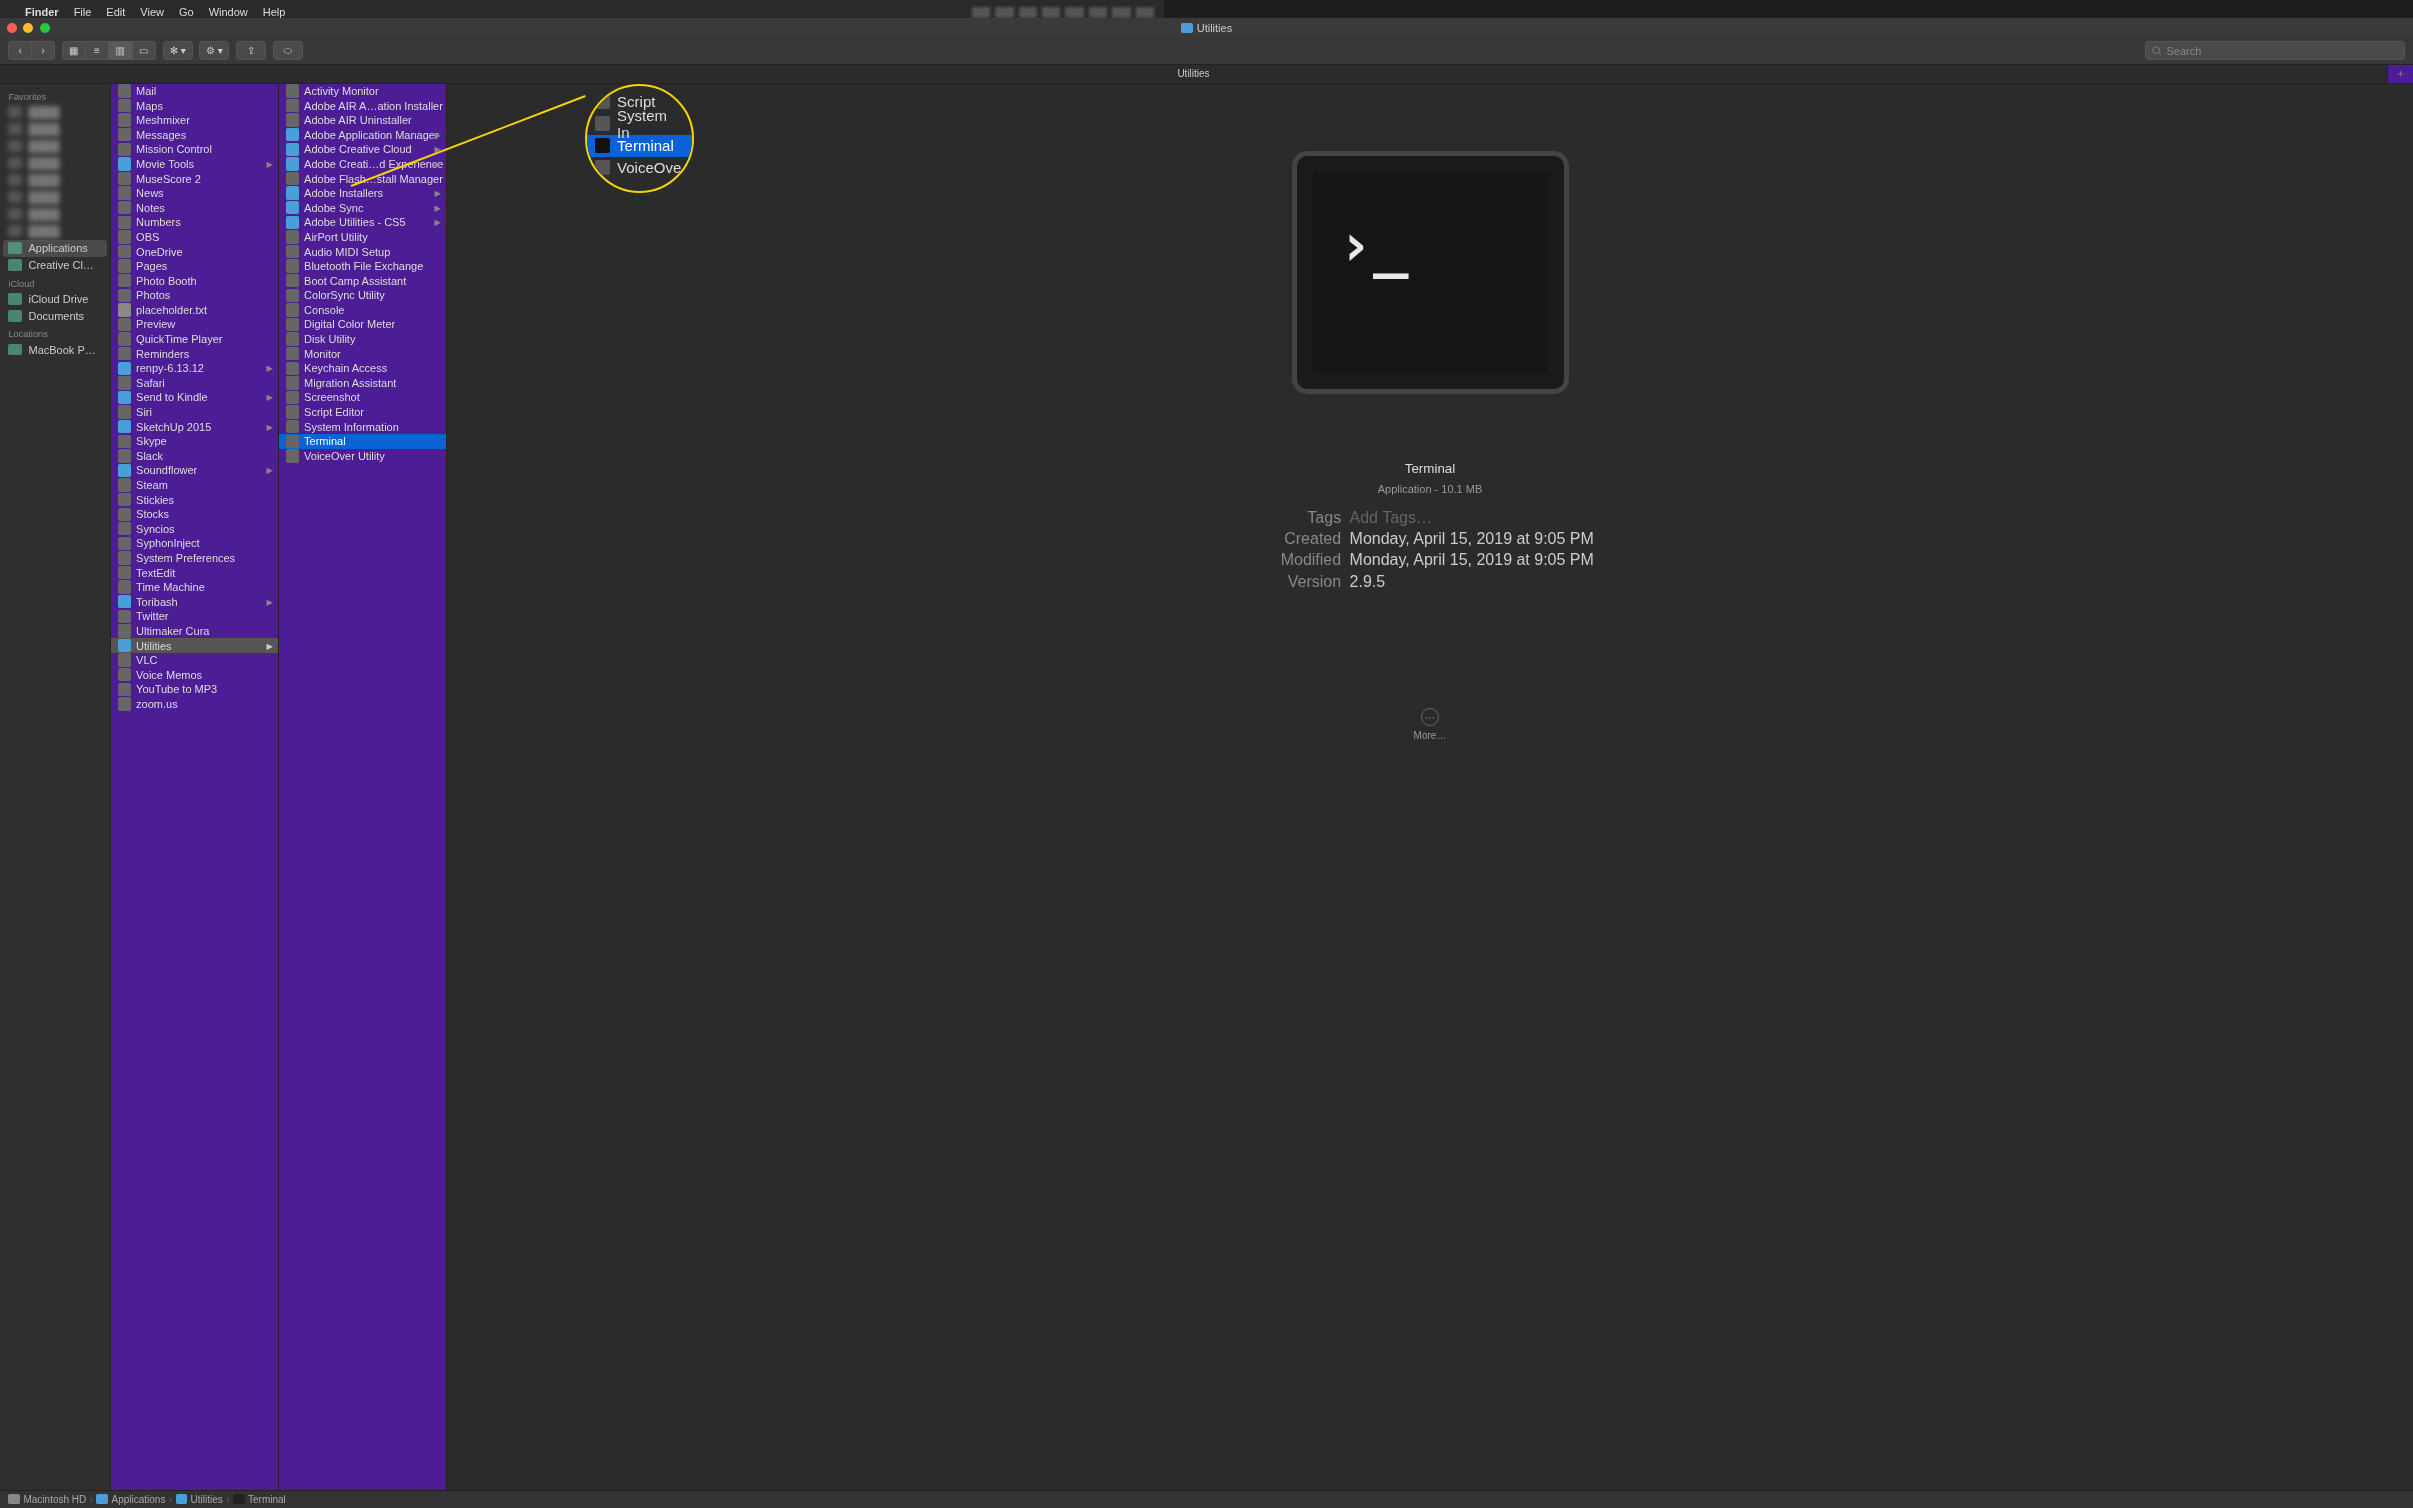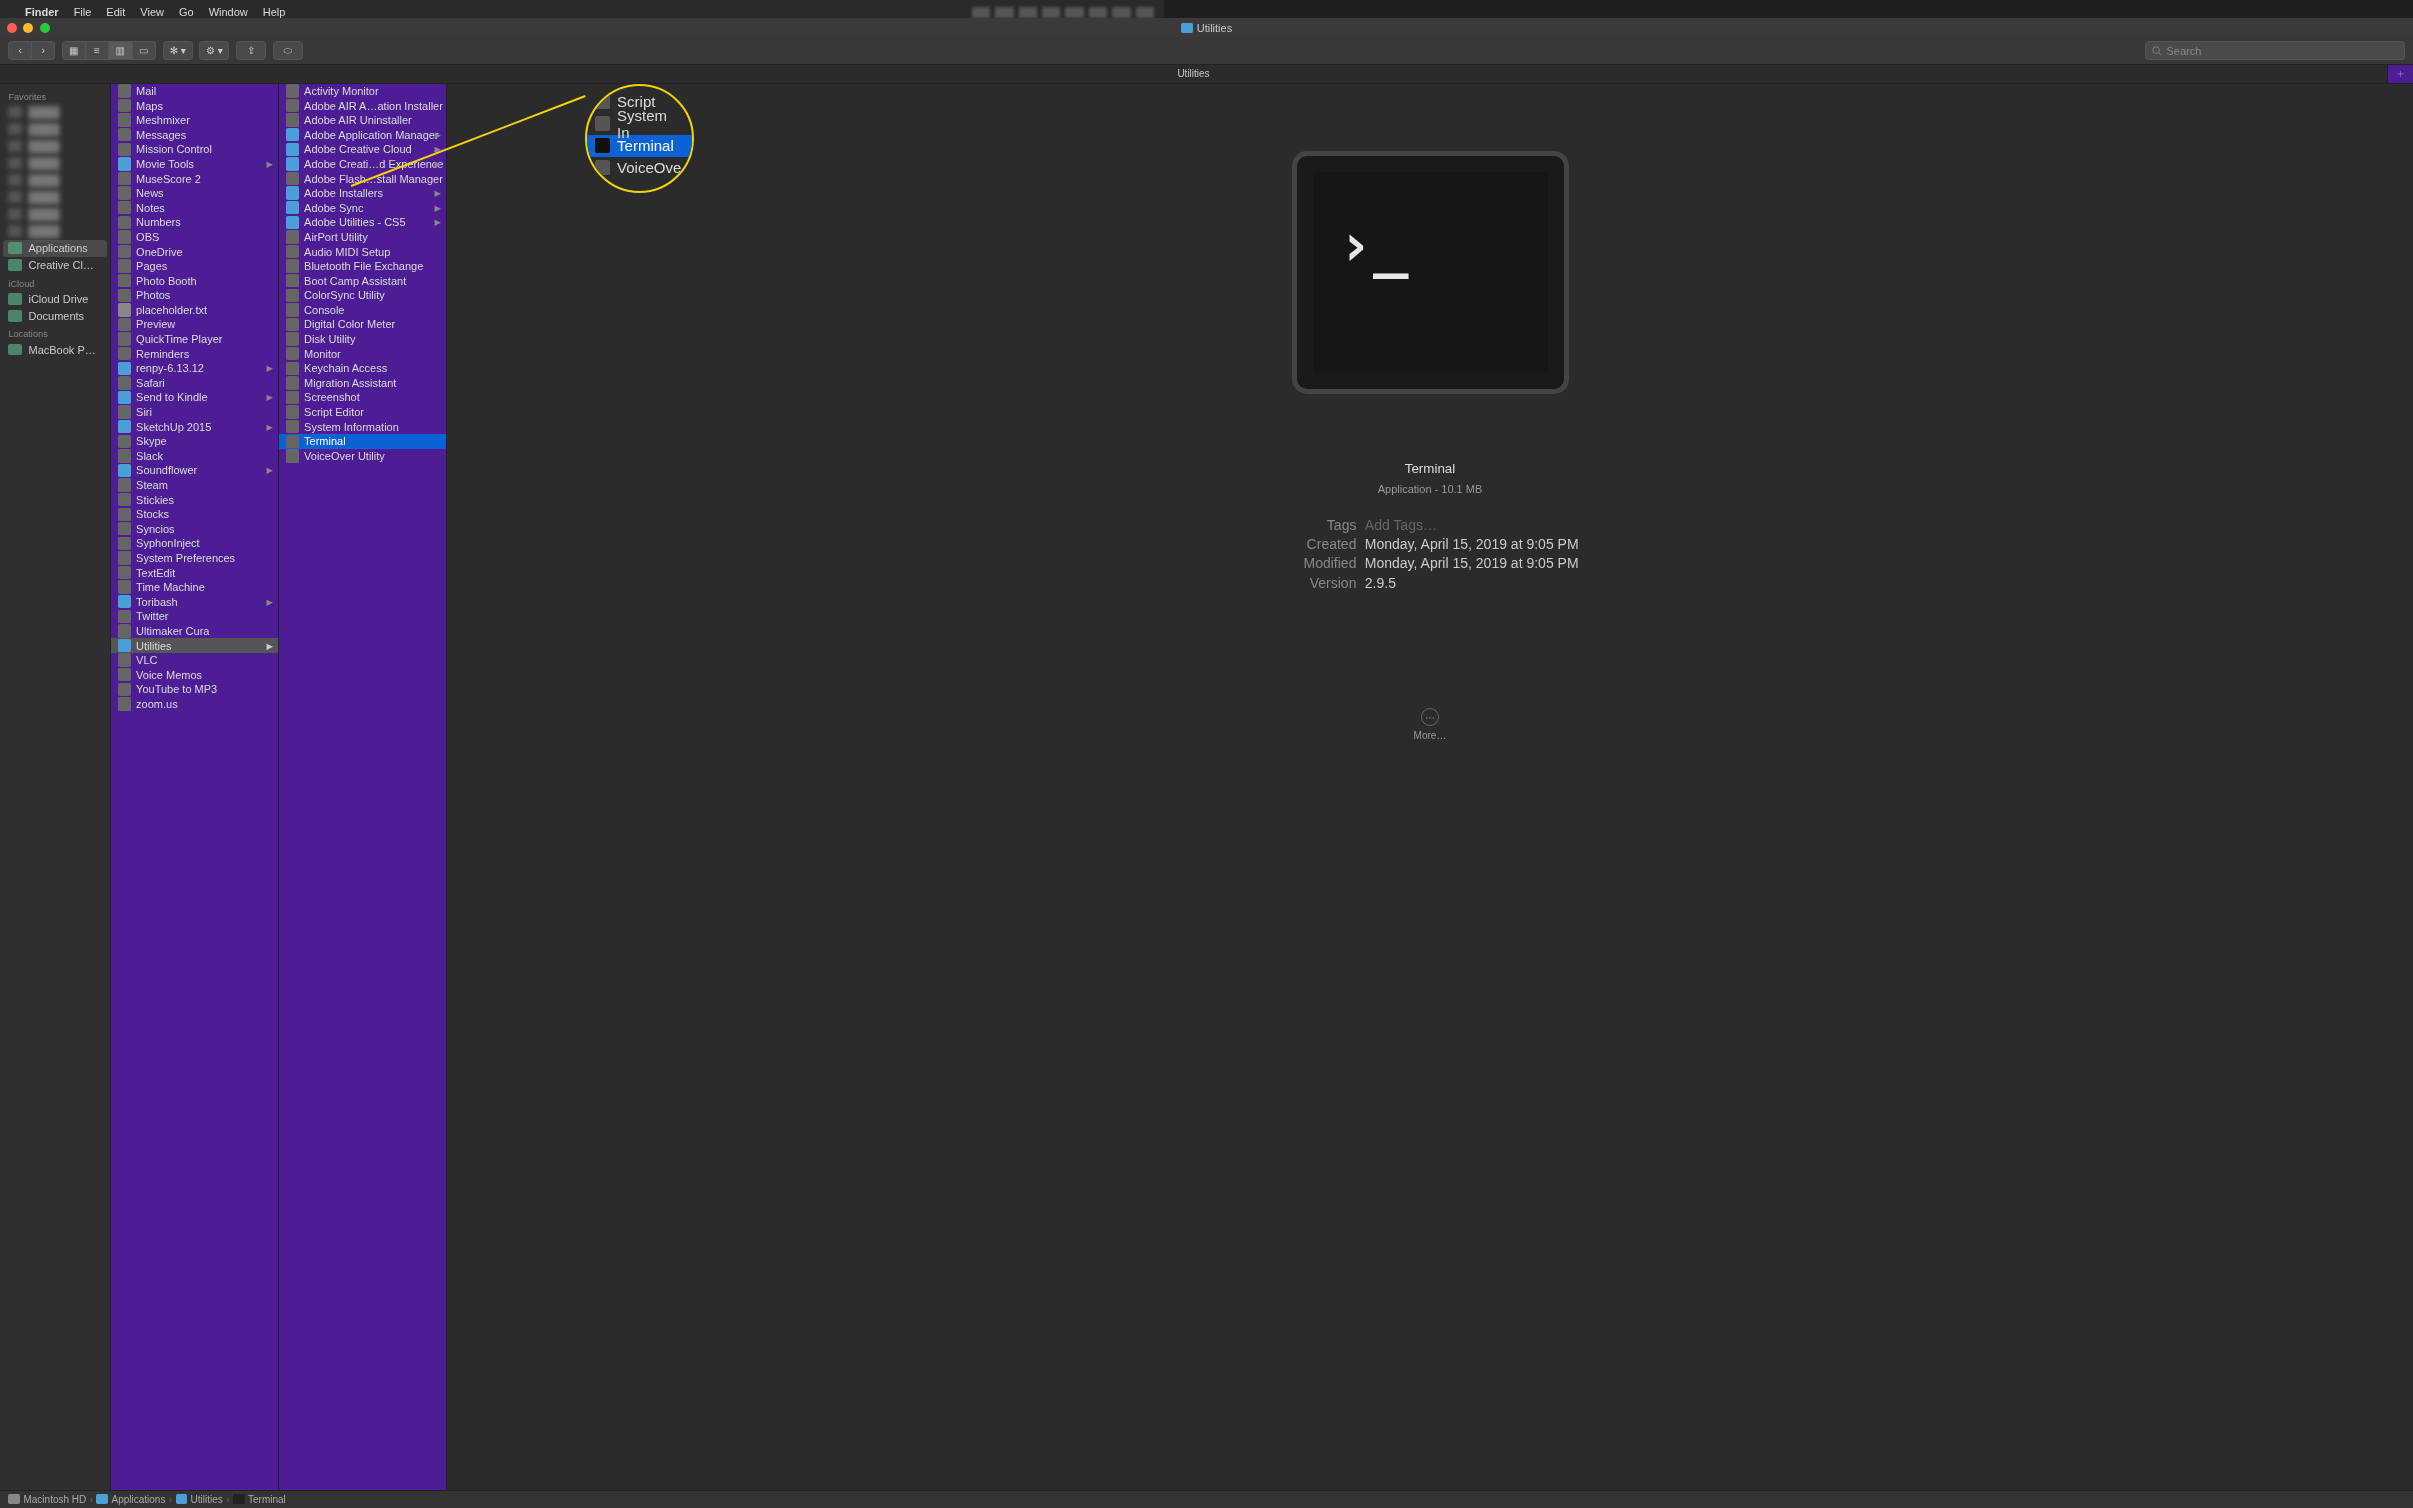"Tags" .pv-meta { font-size: 14px -> 16px; margin-top: 22px -> 14px }
